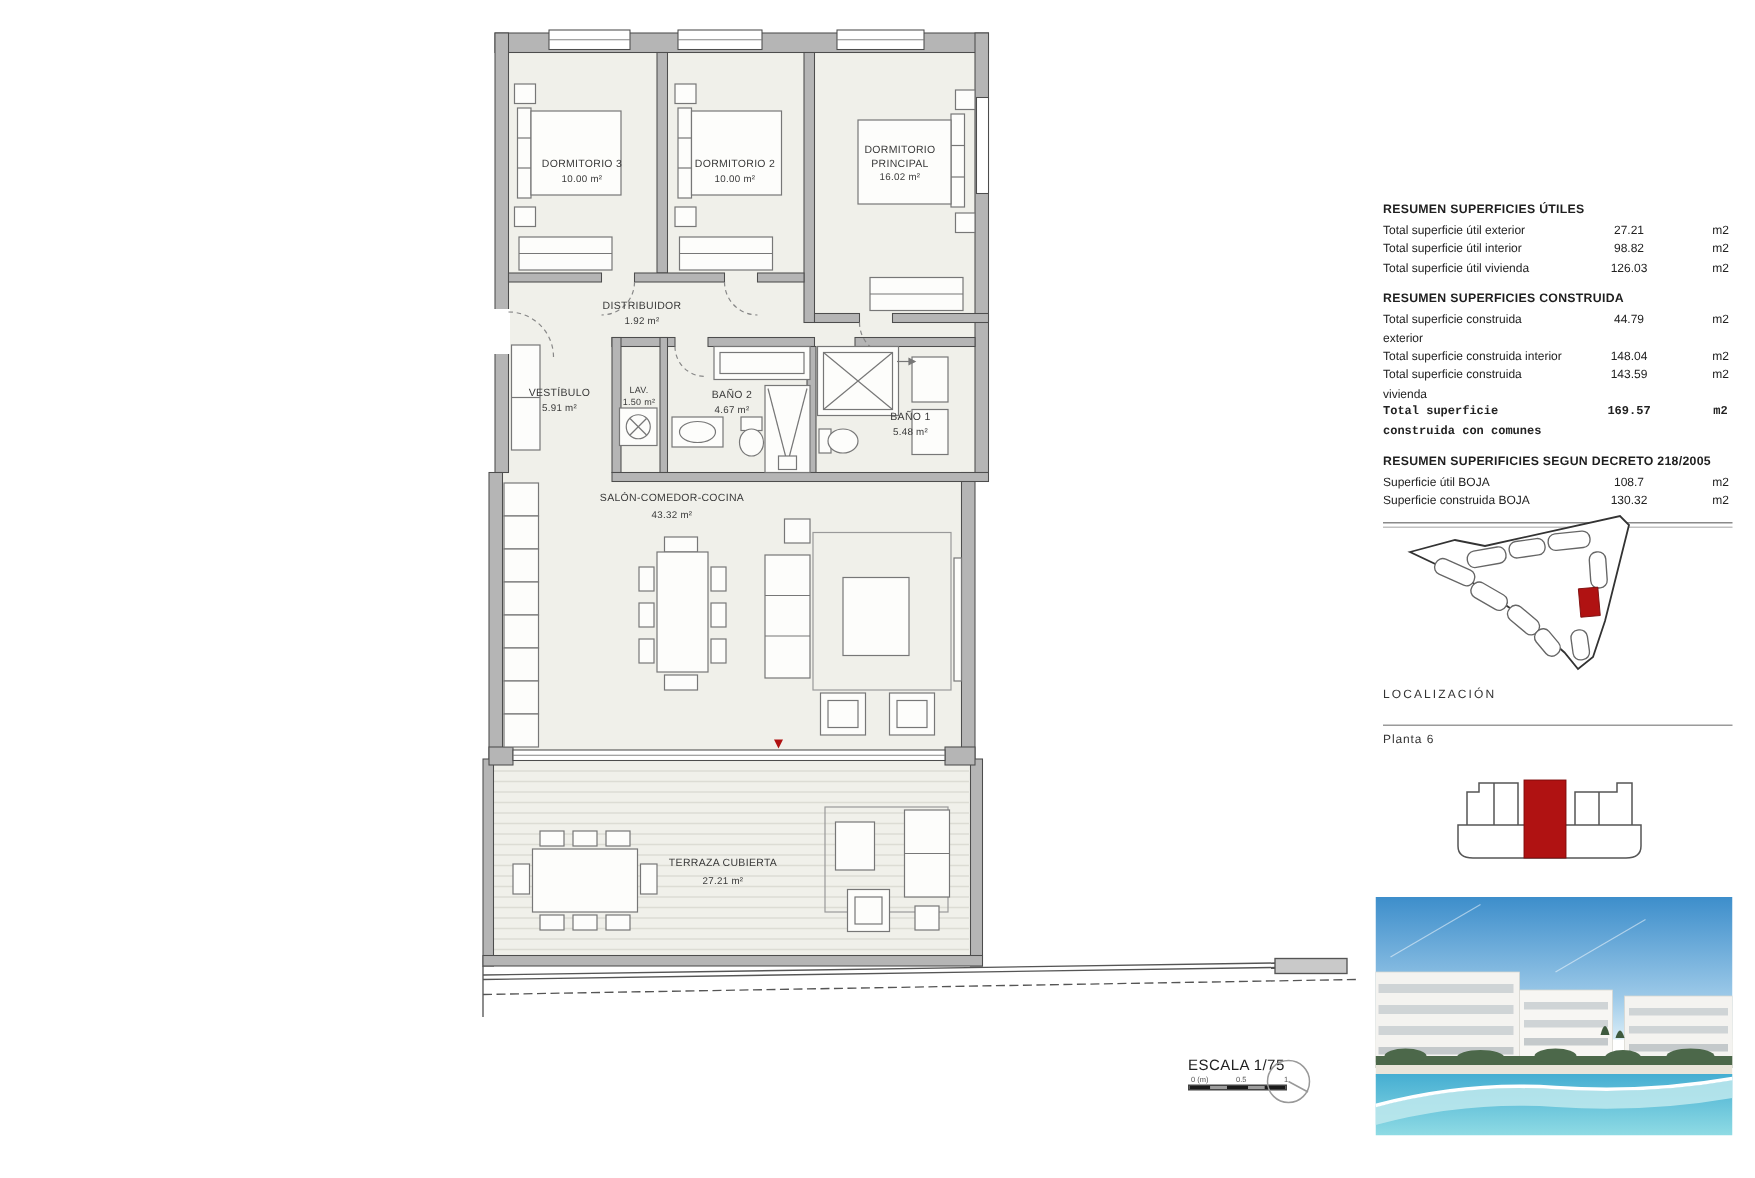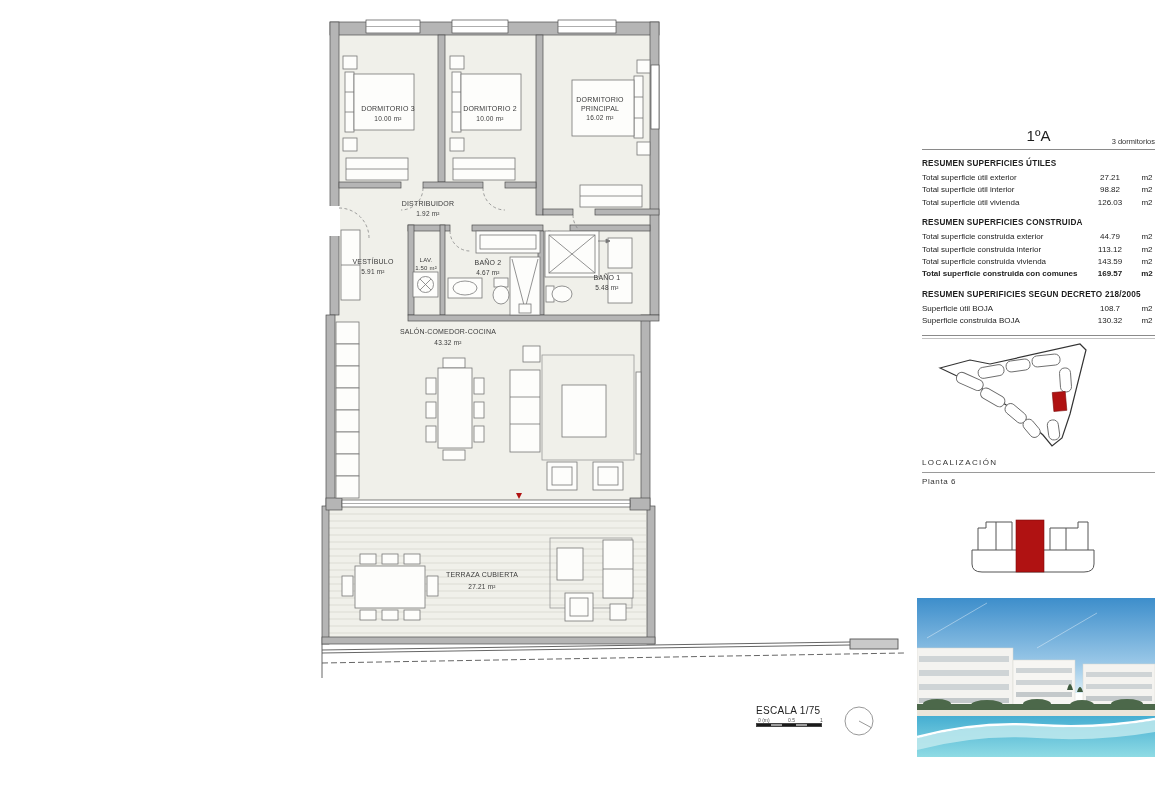"1ºA" div.panel-titlerow { html: <div> <div>1ºA</div> <div>3 dormitorios</div> </div> -> none }
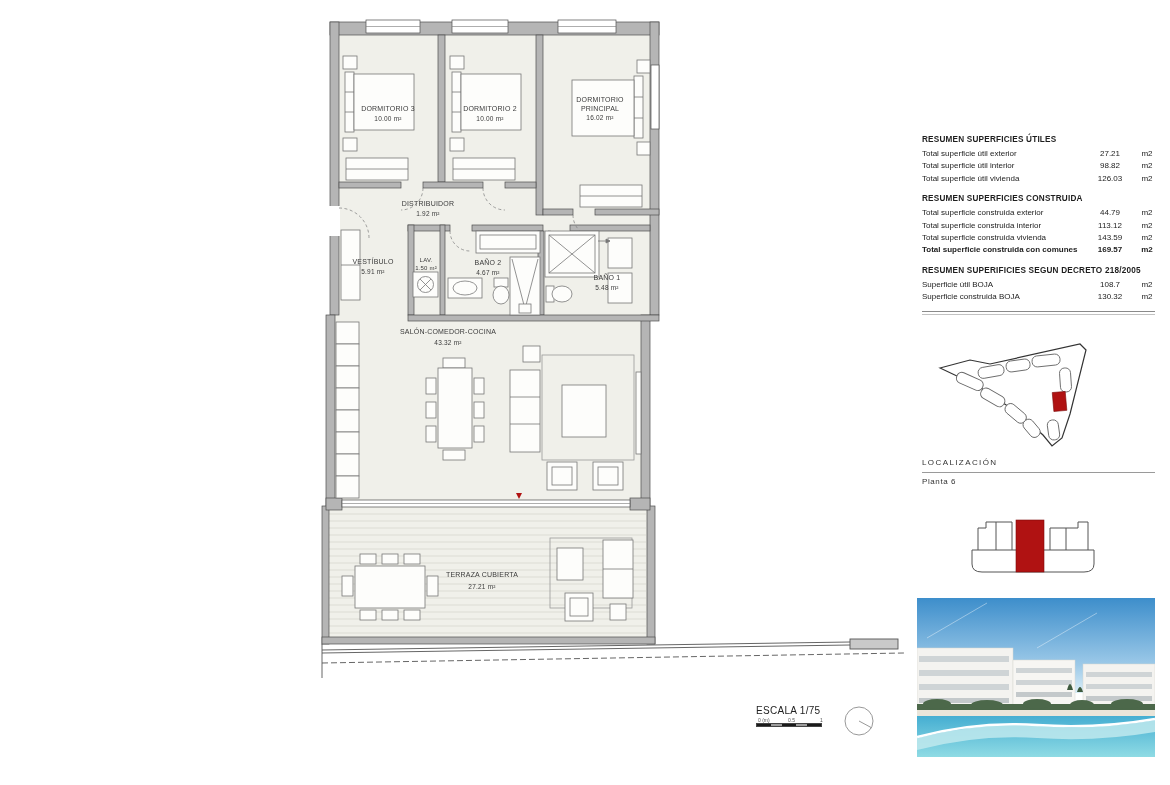"Total superficie útil exterior" .row { gap: none -> 24px }
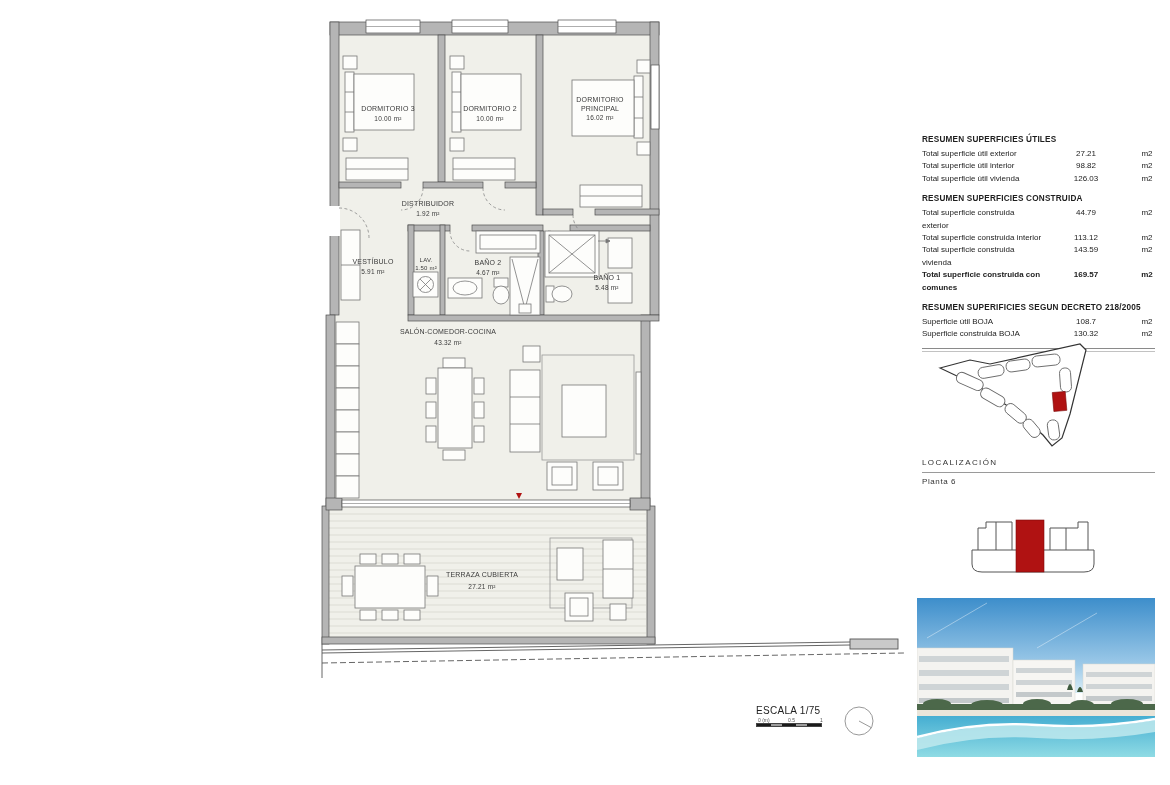"113.12" span.val { text: 113.12 -> 148.04 }
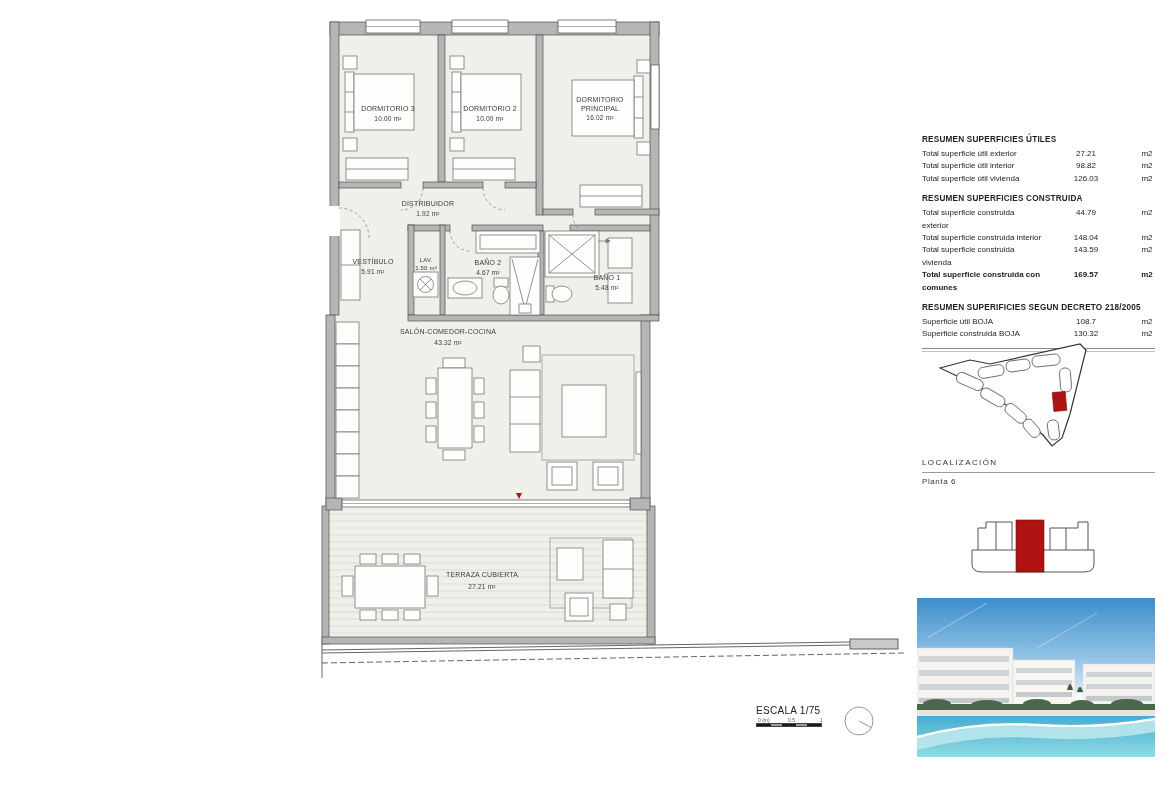"Total superficie construida con comunes" .row.bold { font-family: none -> Liberation Mono, monospace }
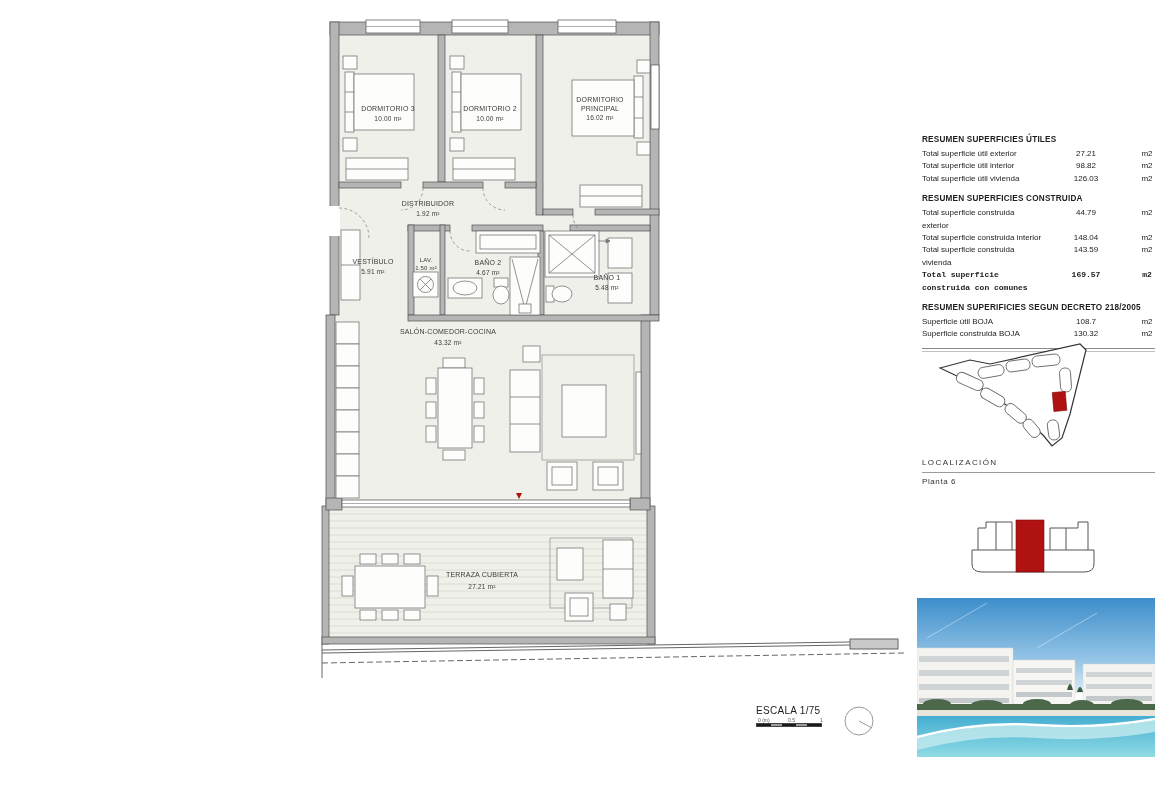"LOCALIZACIÓN" .loc-title { padding-bottom: 5px -> 16px }
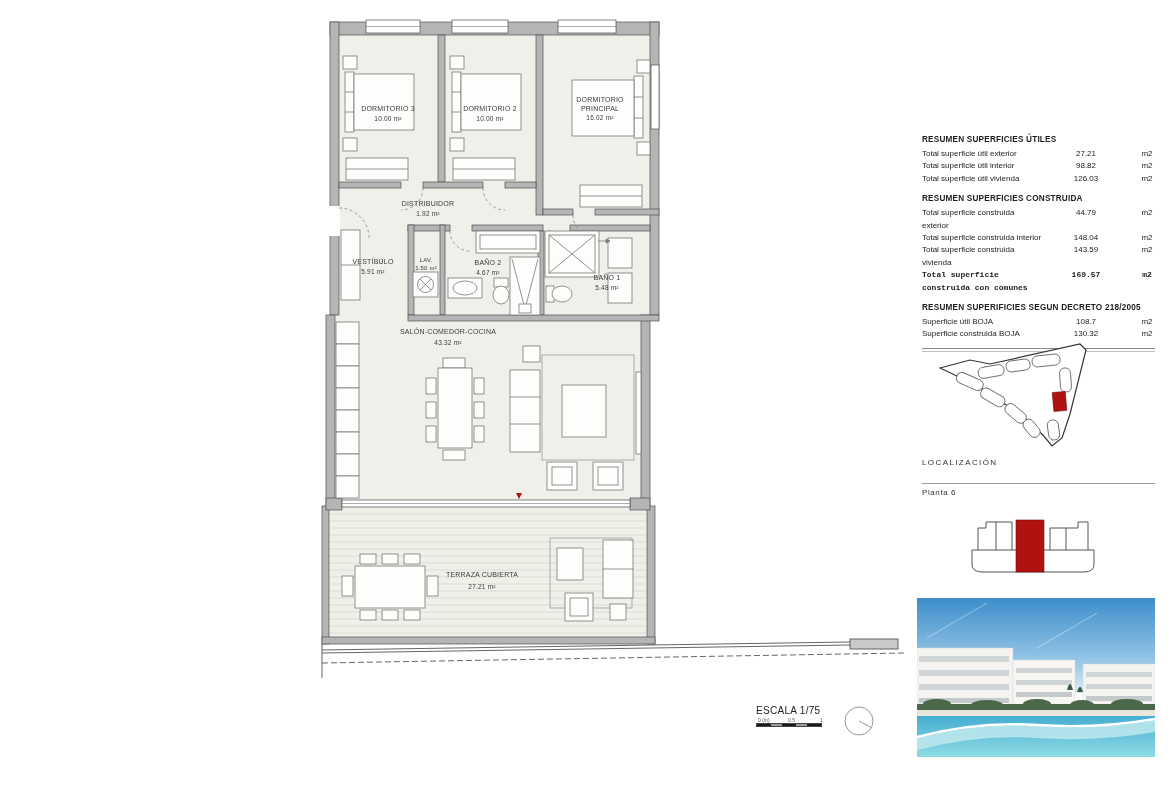"ESCALA 1/75" .scale-block { left: 756px -> 792px }
